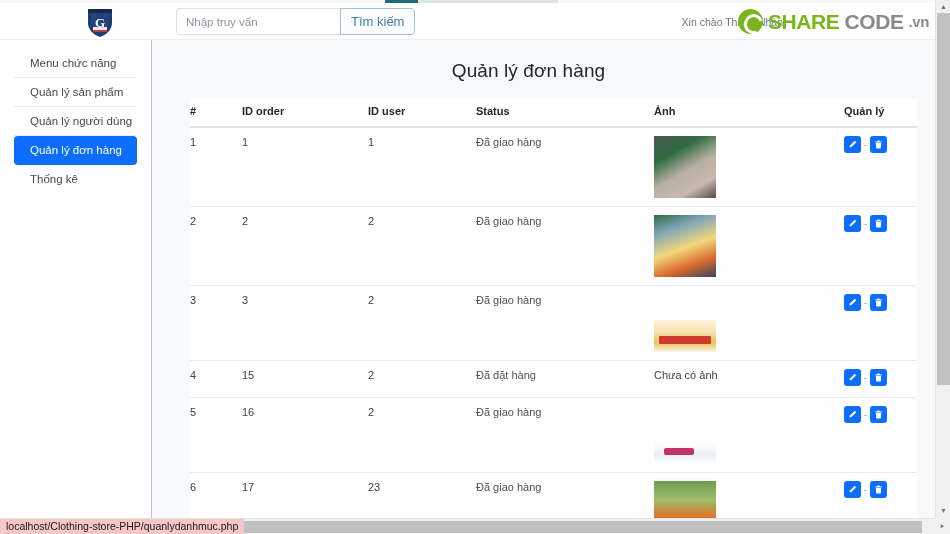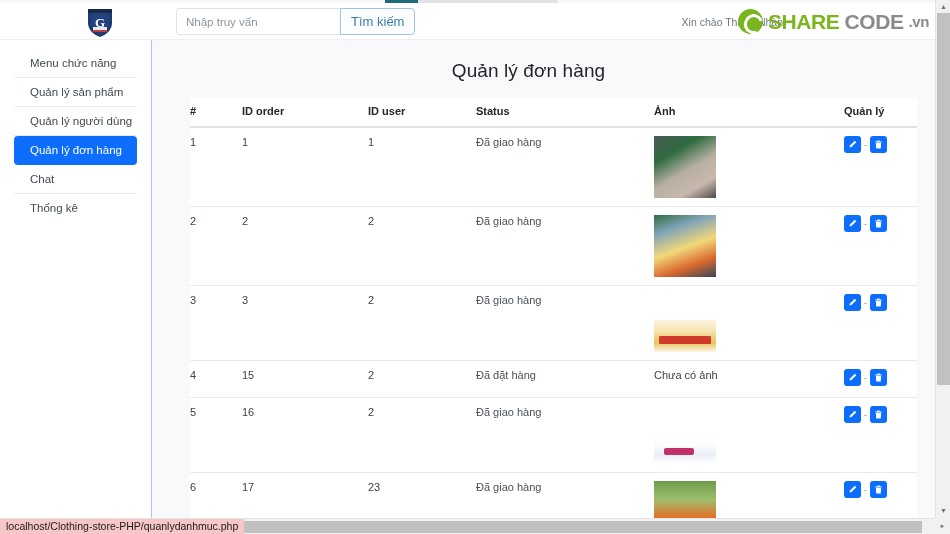"Chat" div.menu-item { html: <div>Chat</div> -> none }
